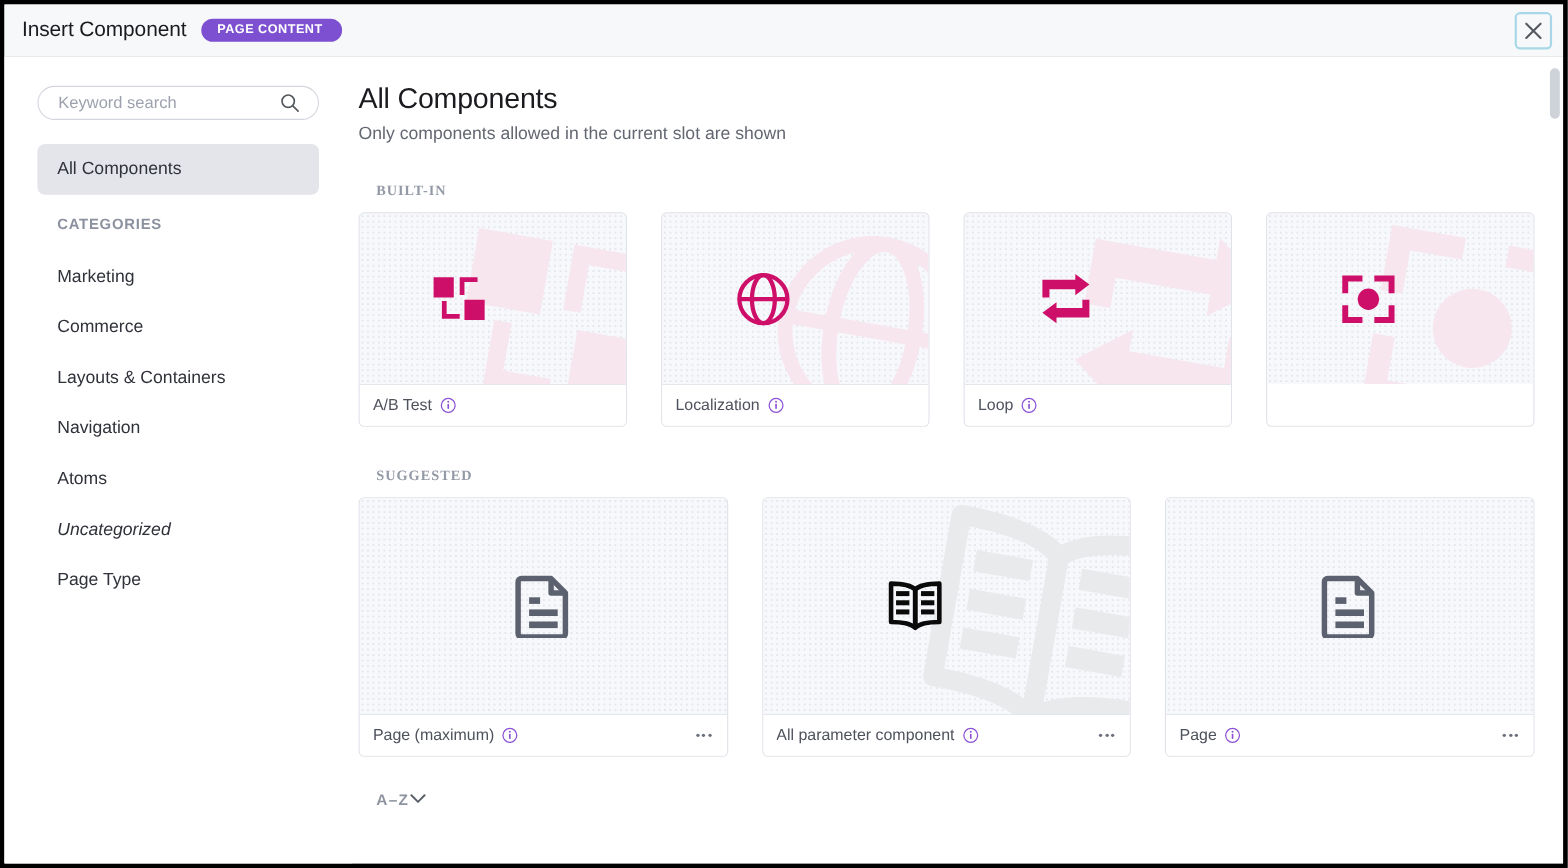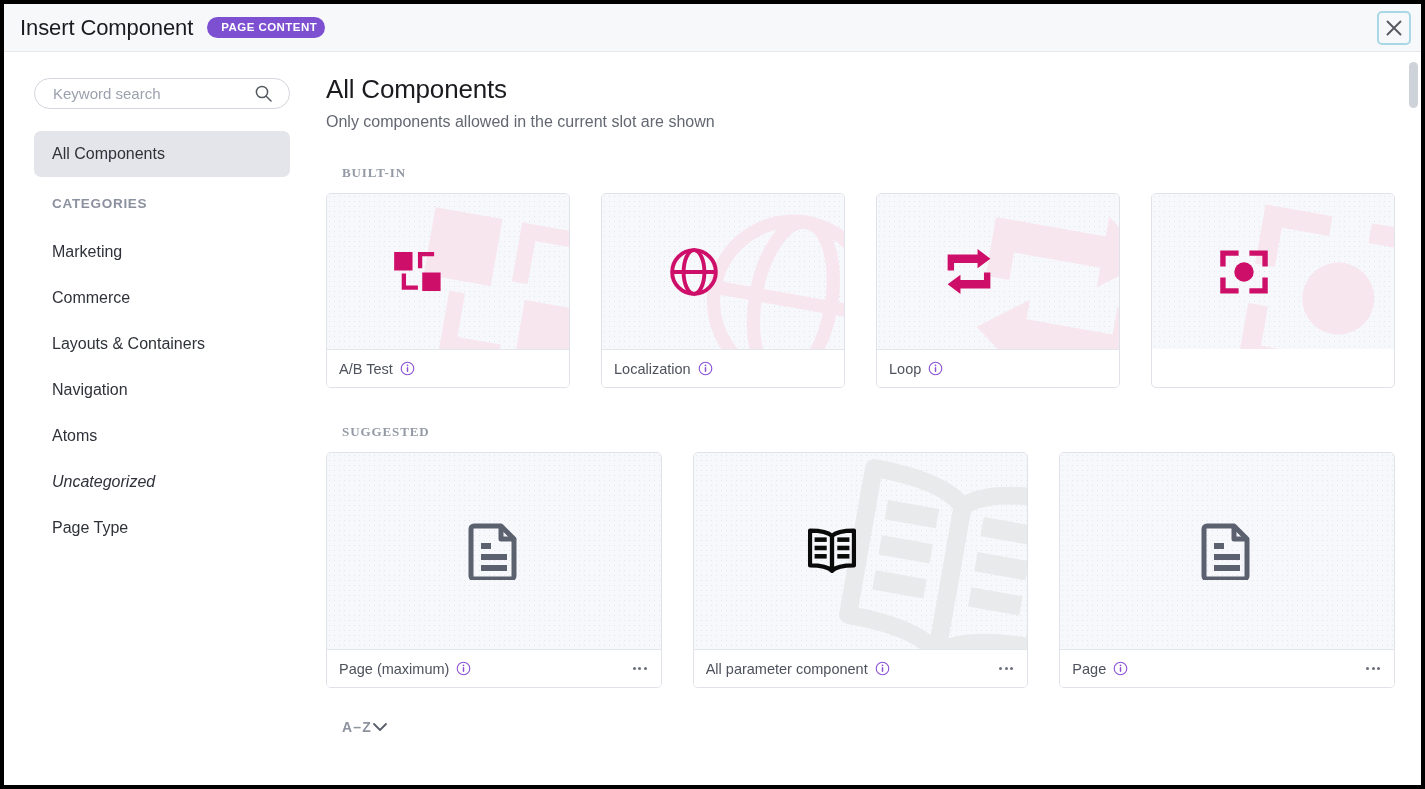"Insert Component" .dlg-title { font-size: 22px -> 19px }
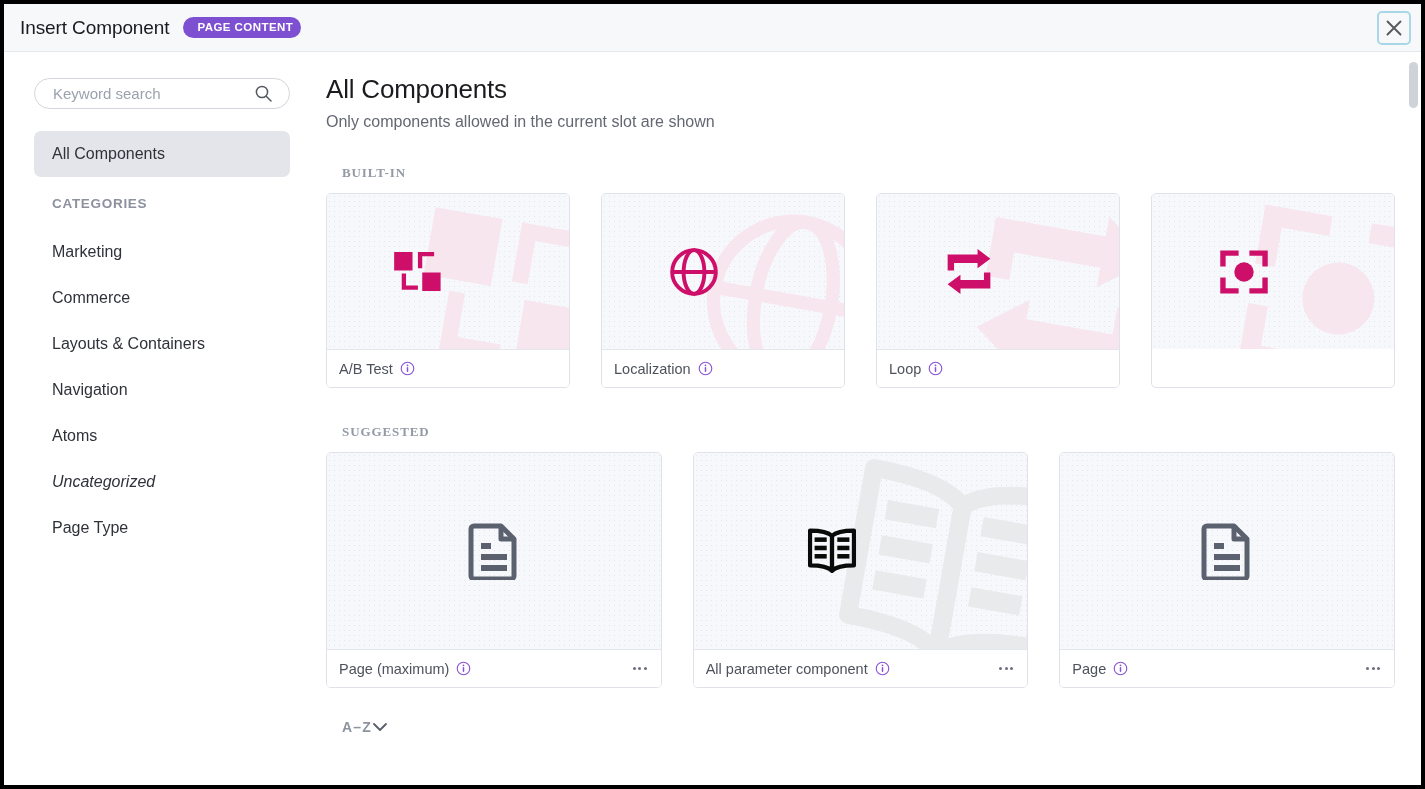"PAGE CONTENT" .badge { padding: 5px 8px 5px 14px -> 5px 18px 5px 14px }
